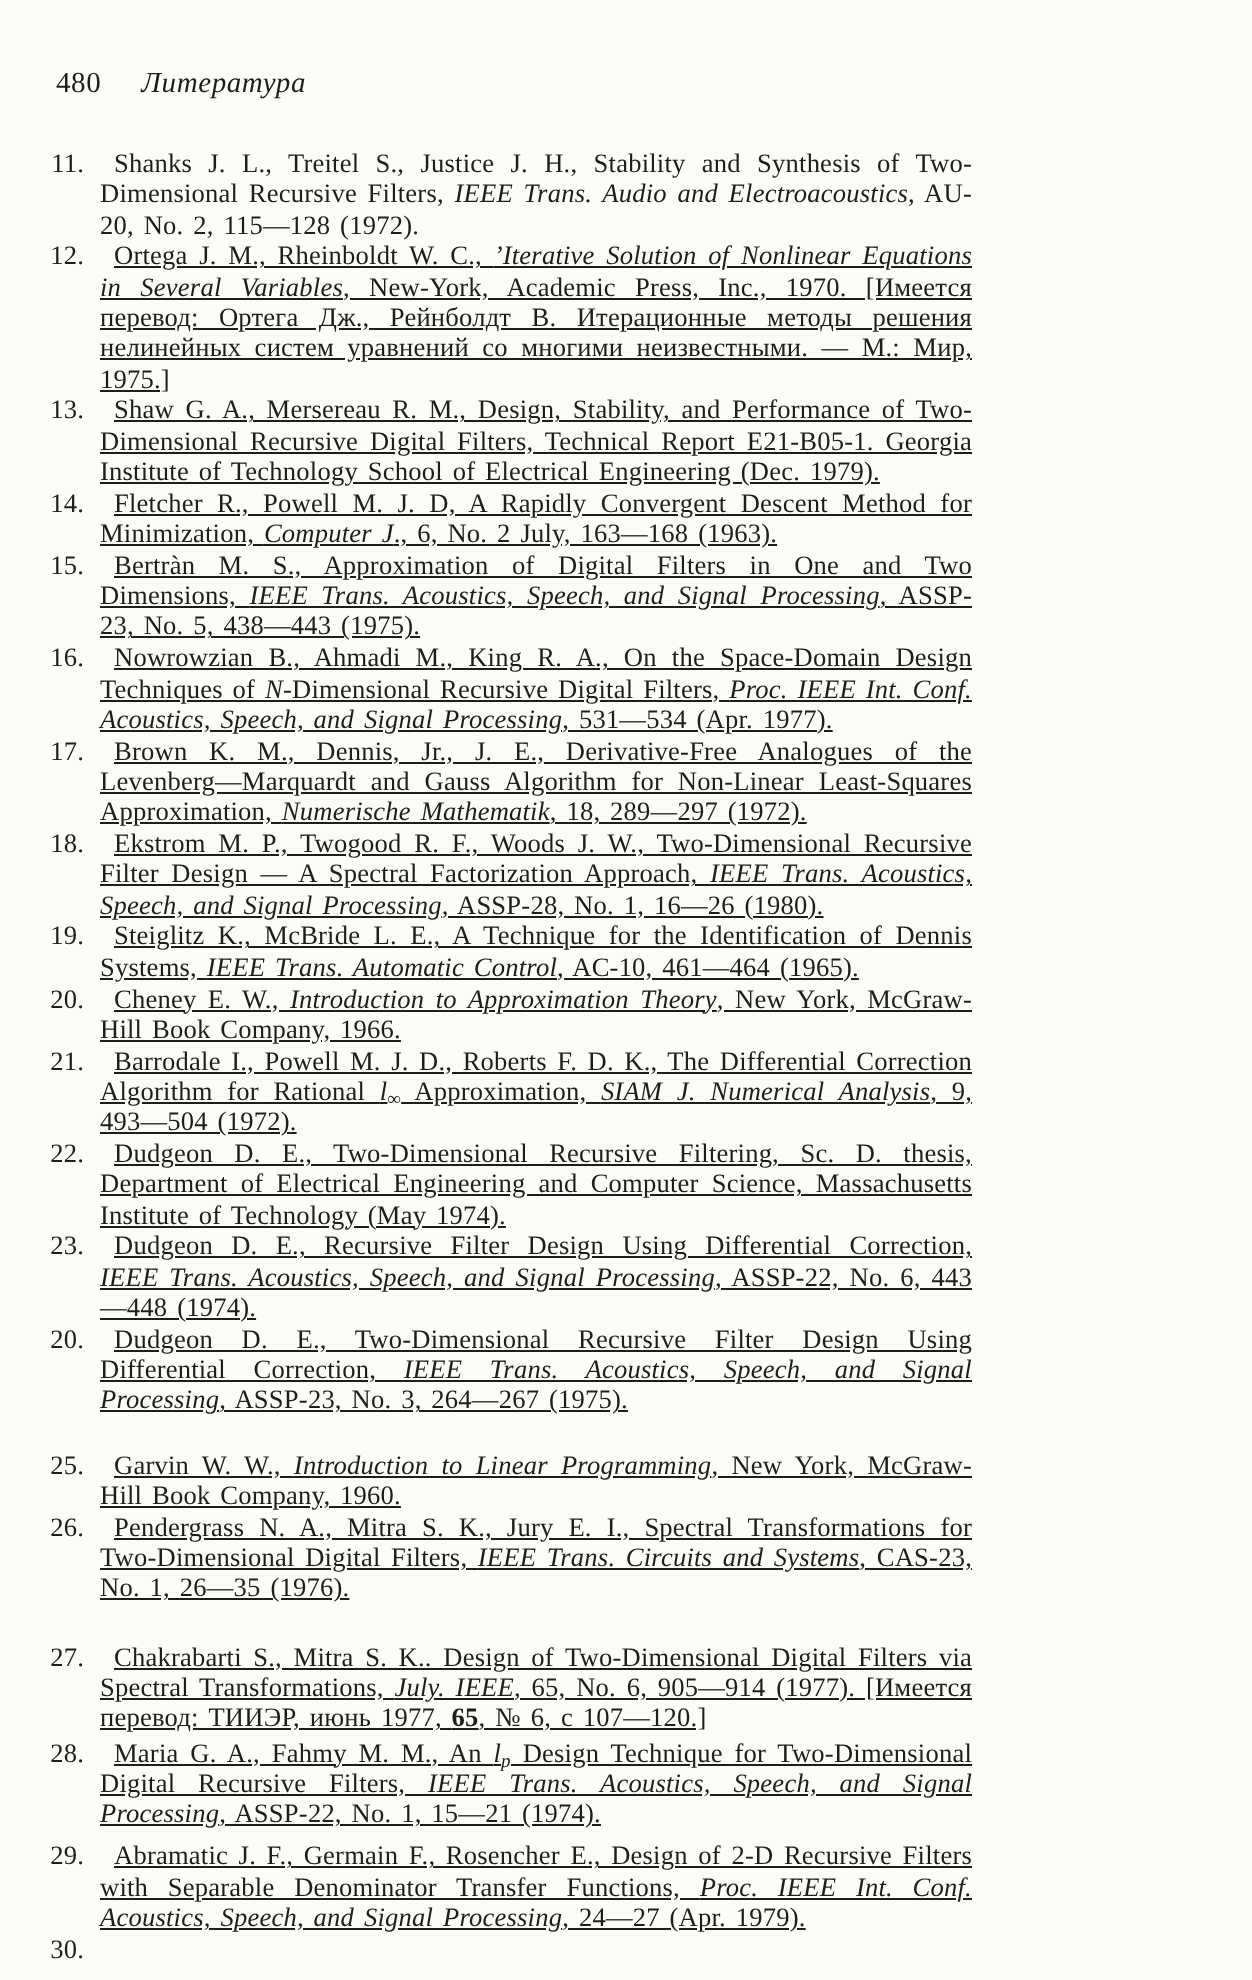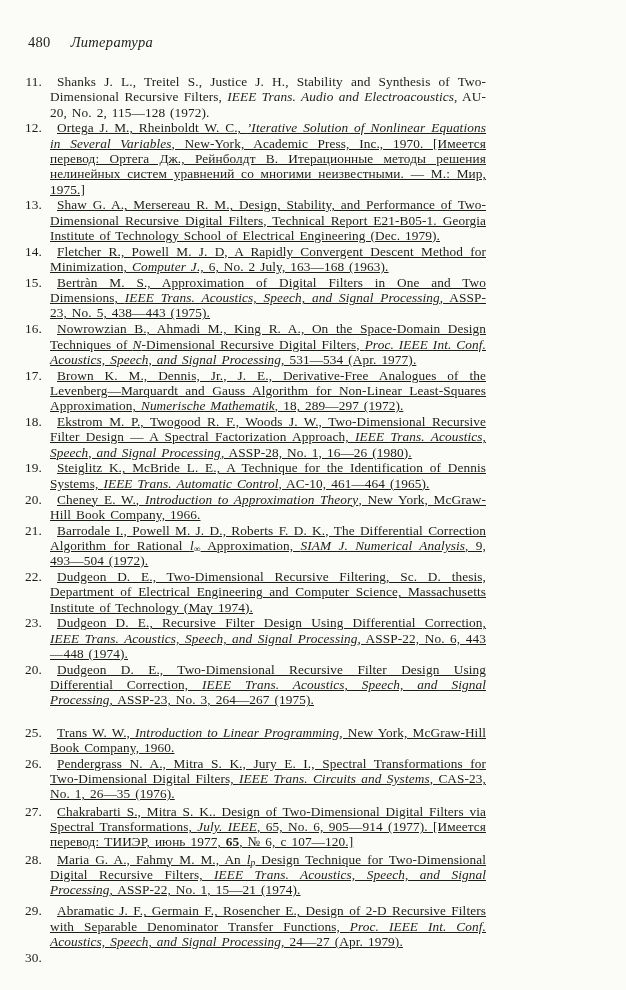"Trans W. W.," span { text: Trans -> Garvin }
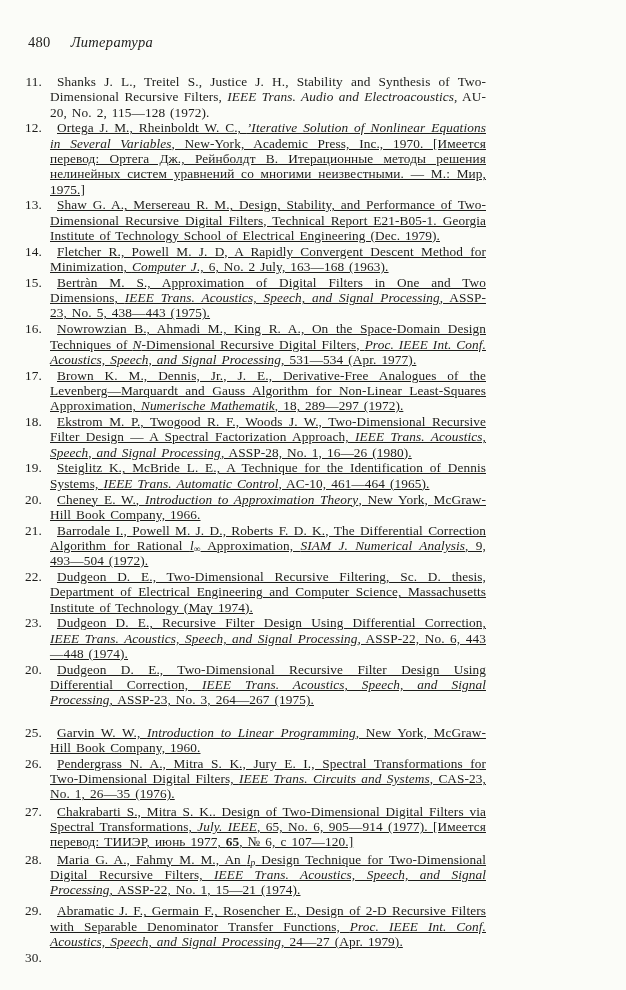"27." .refs .ref:nth-child(17) { margin-top: 2px -> 19px }
